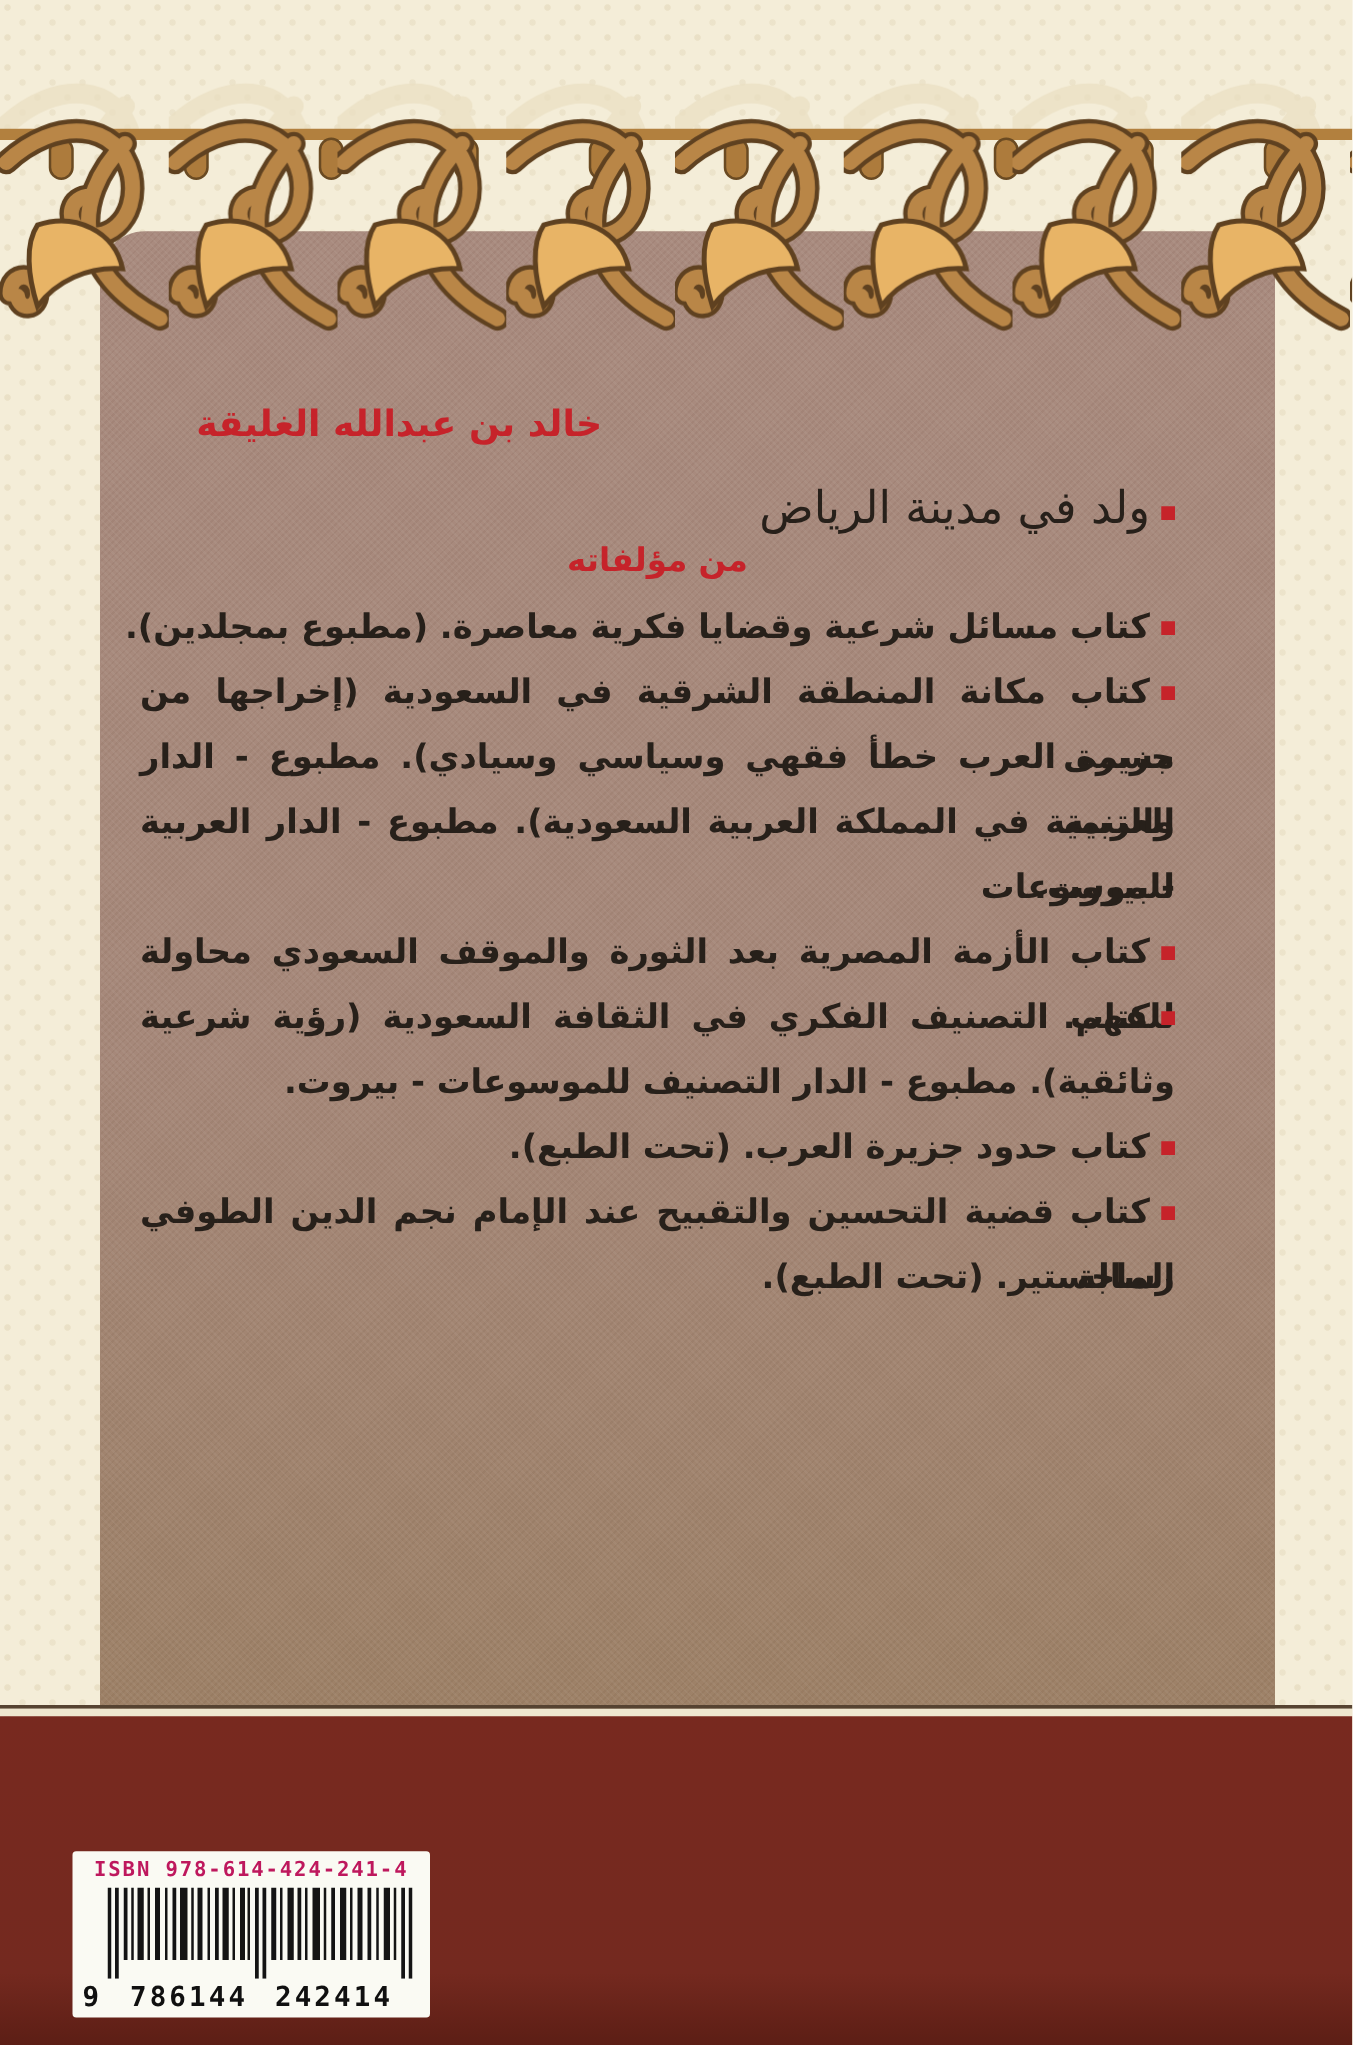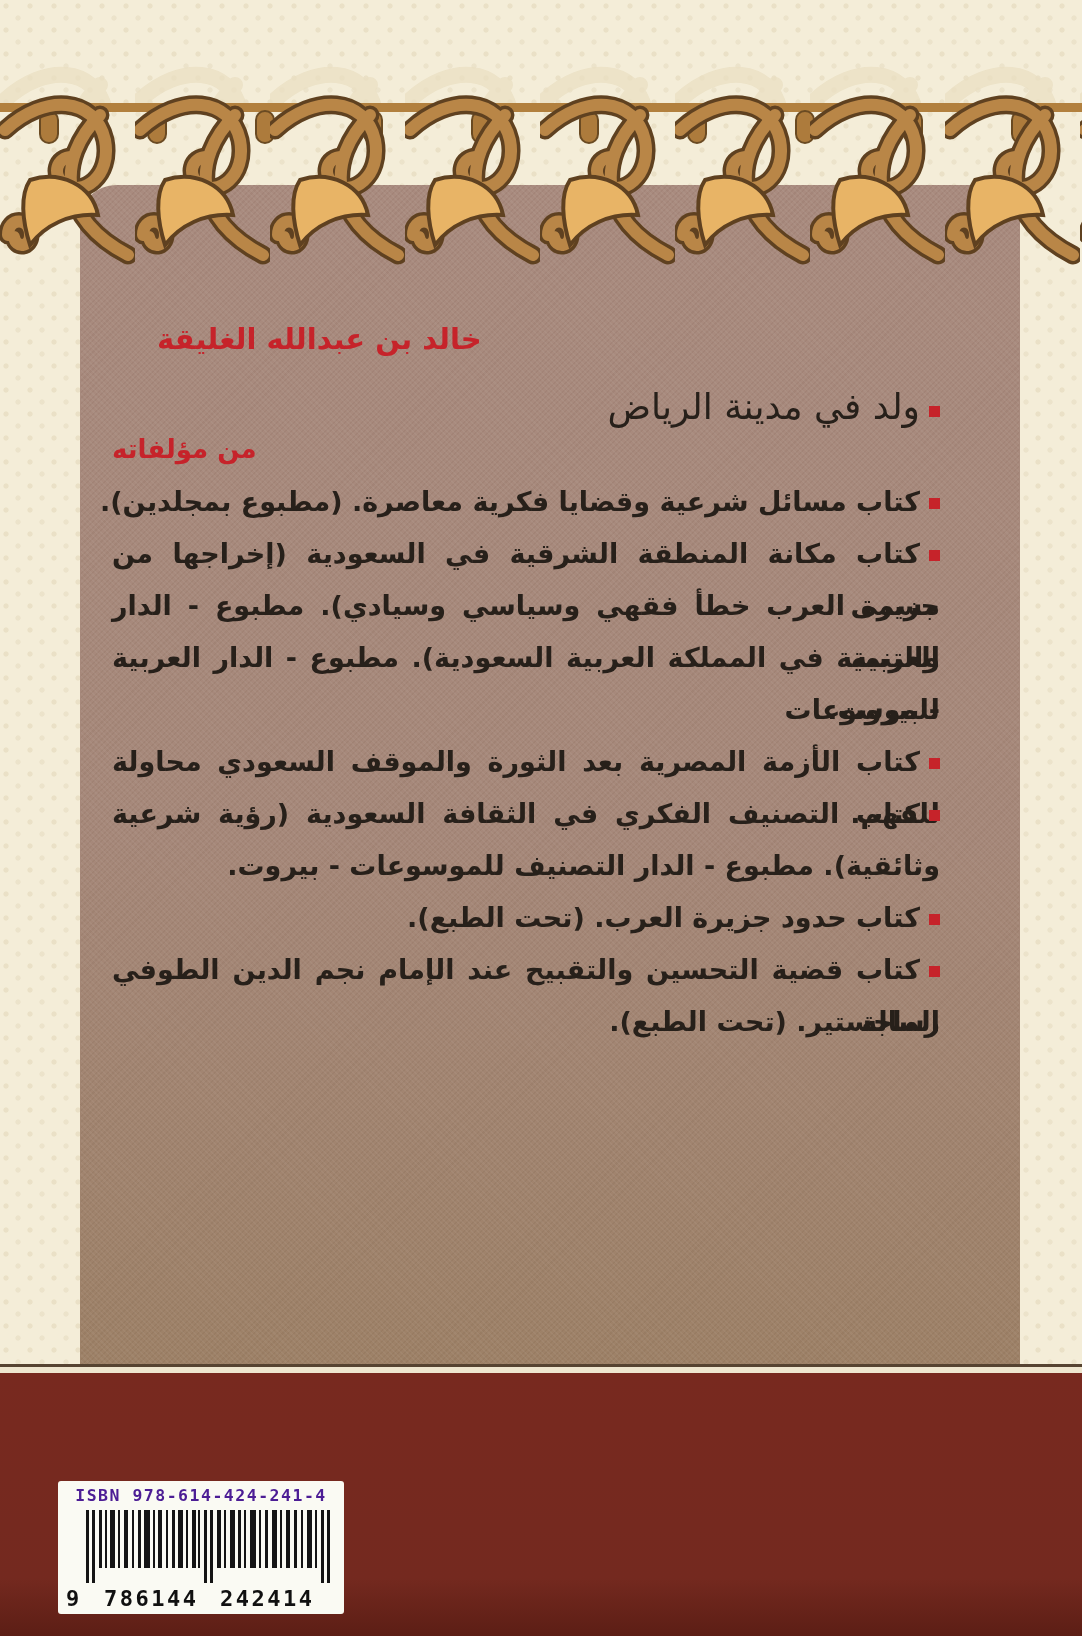"من مؤلفاته" .works-heading { text-align: left -> center }
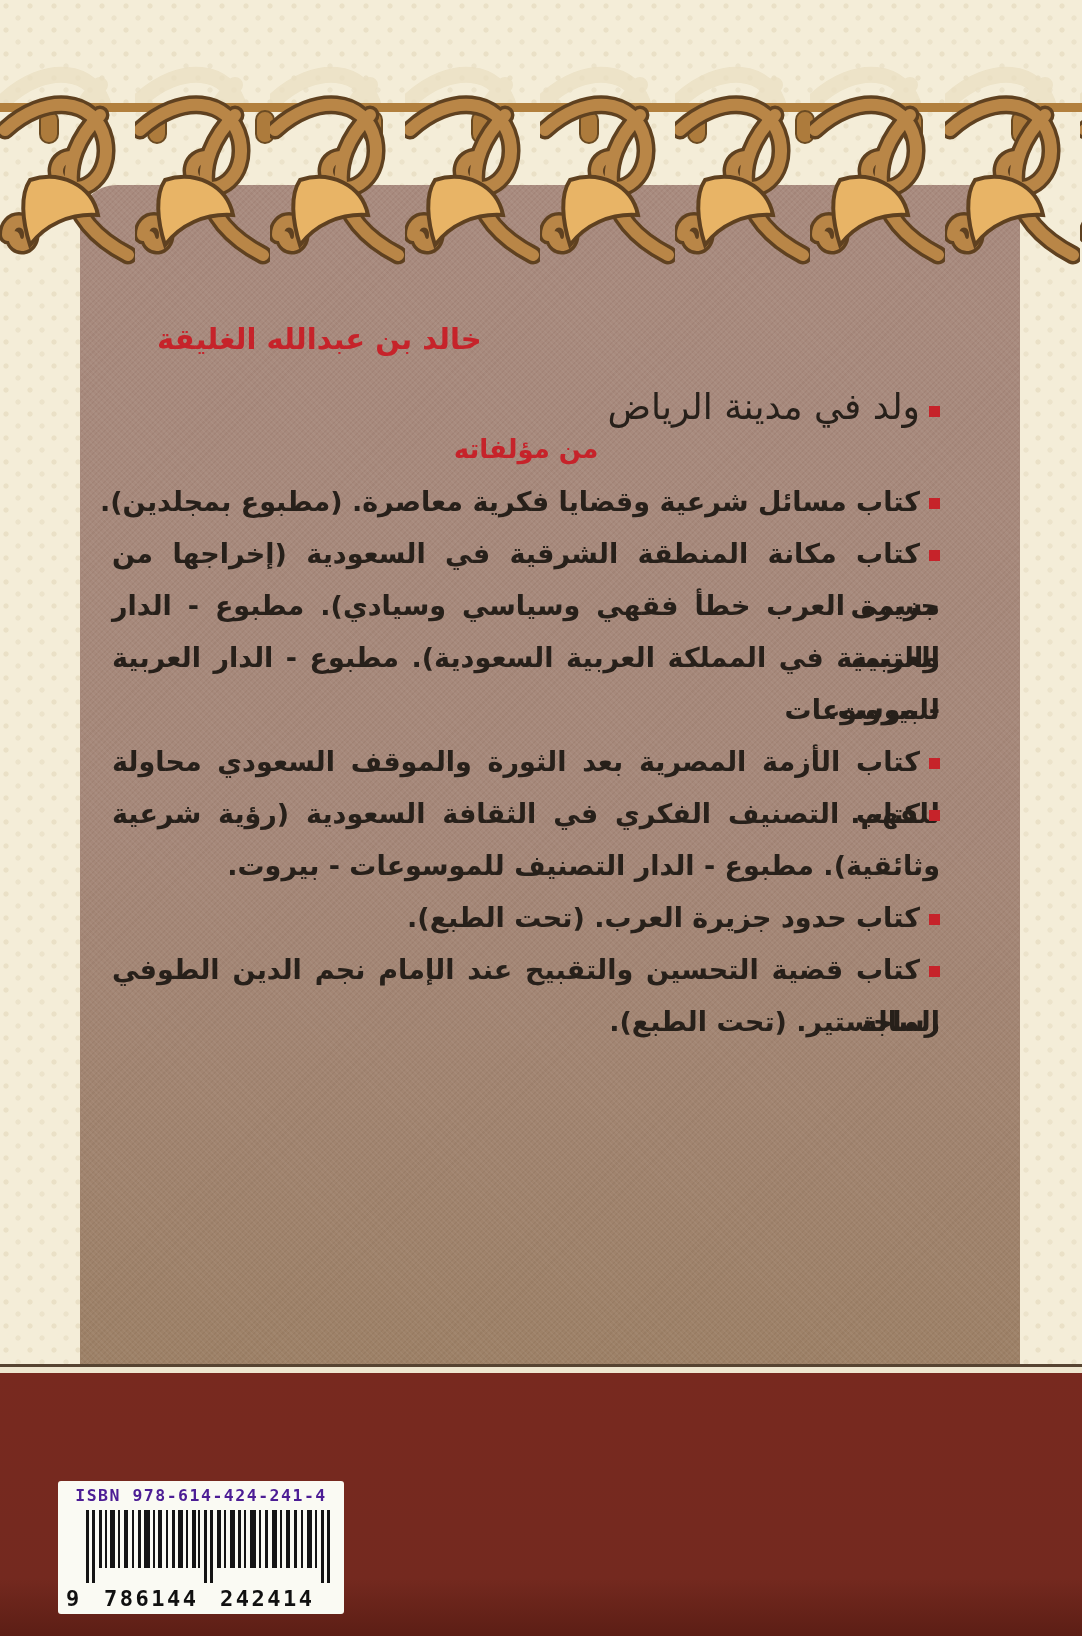"ISBN 978-614-424-241-4" .isbn-line { color: #4c1d95 -> #be185d }
